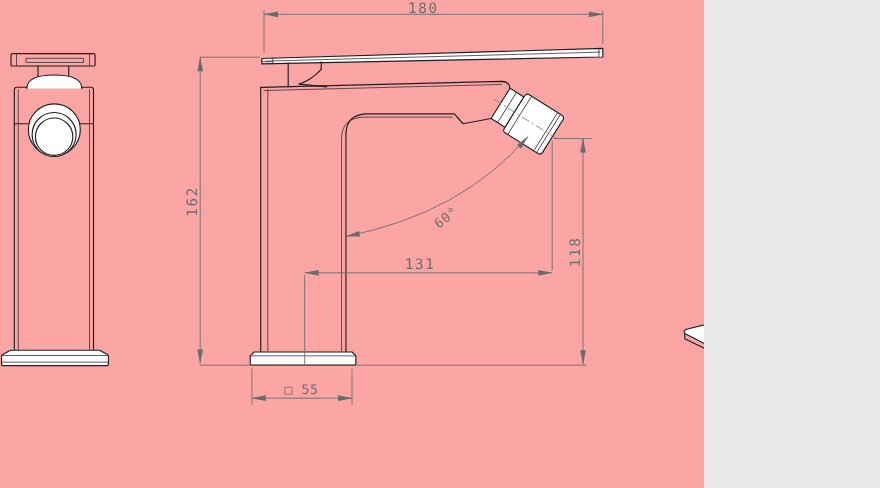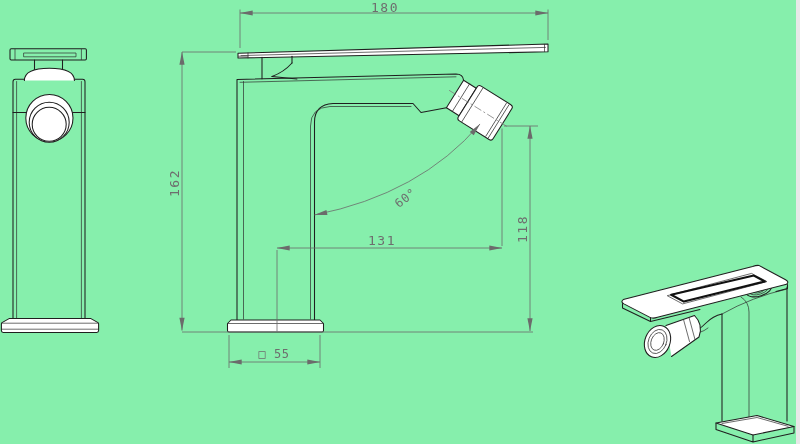"180" .stage { background: #86efac -> #fca5a5; width: 796px -> 640px }
